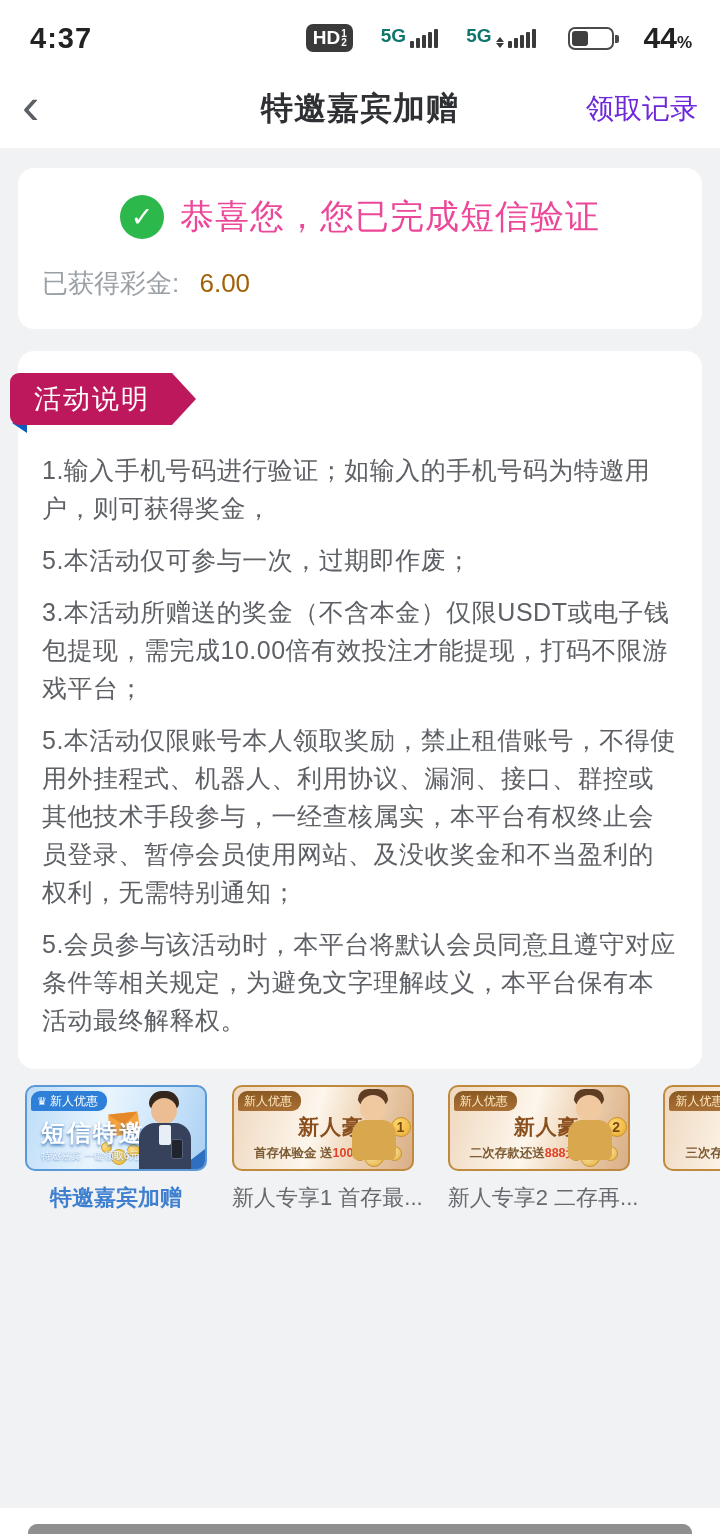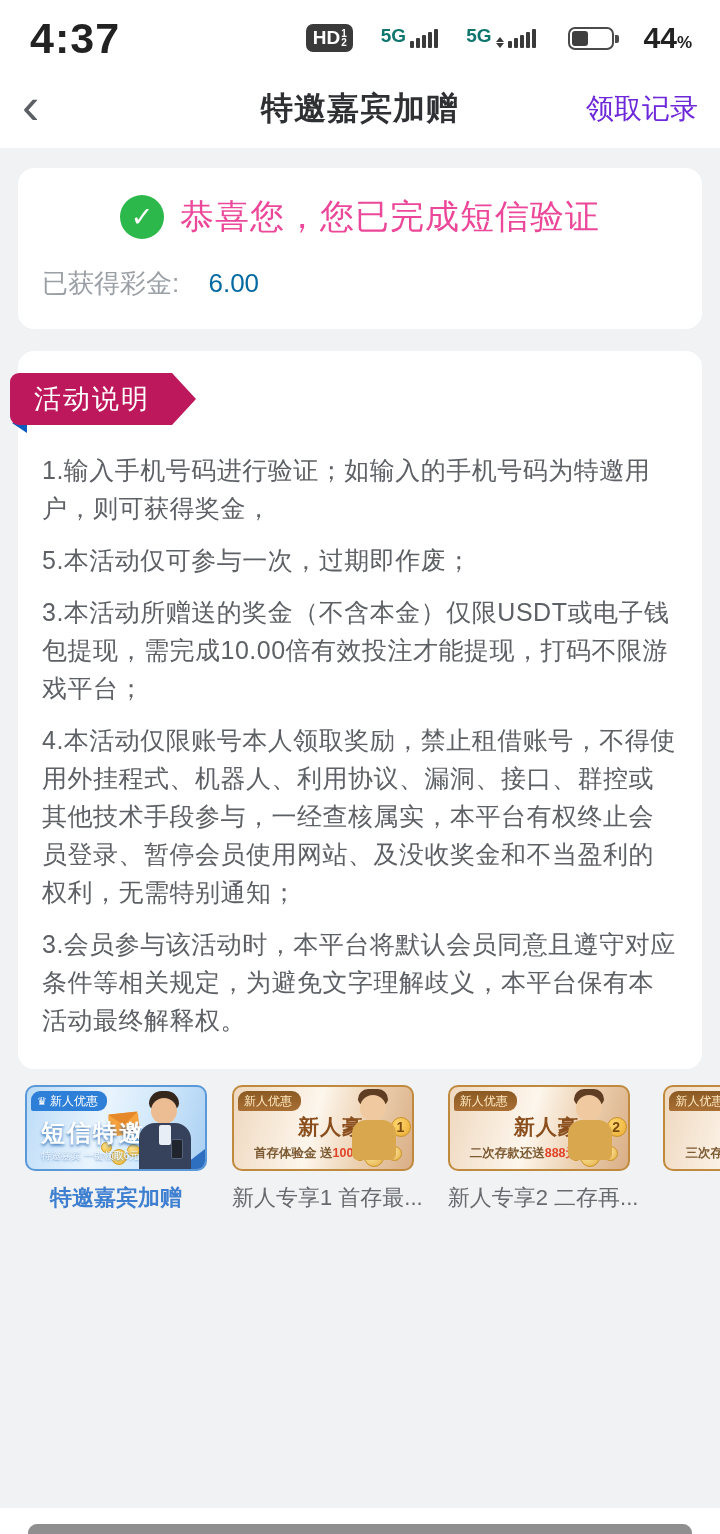"4:37" .time { font-size: 43px -> 29px }
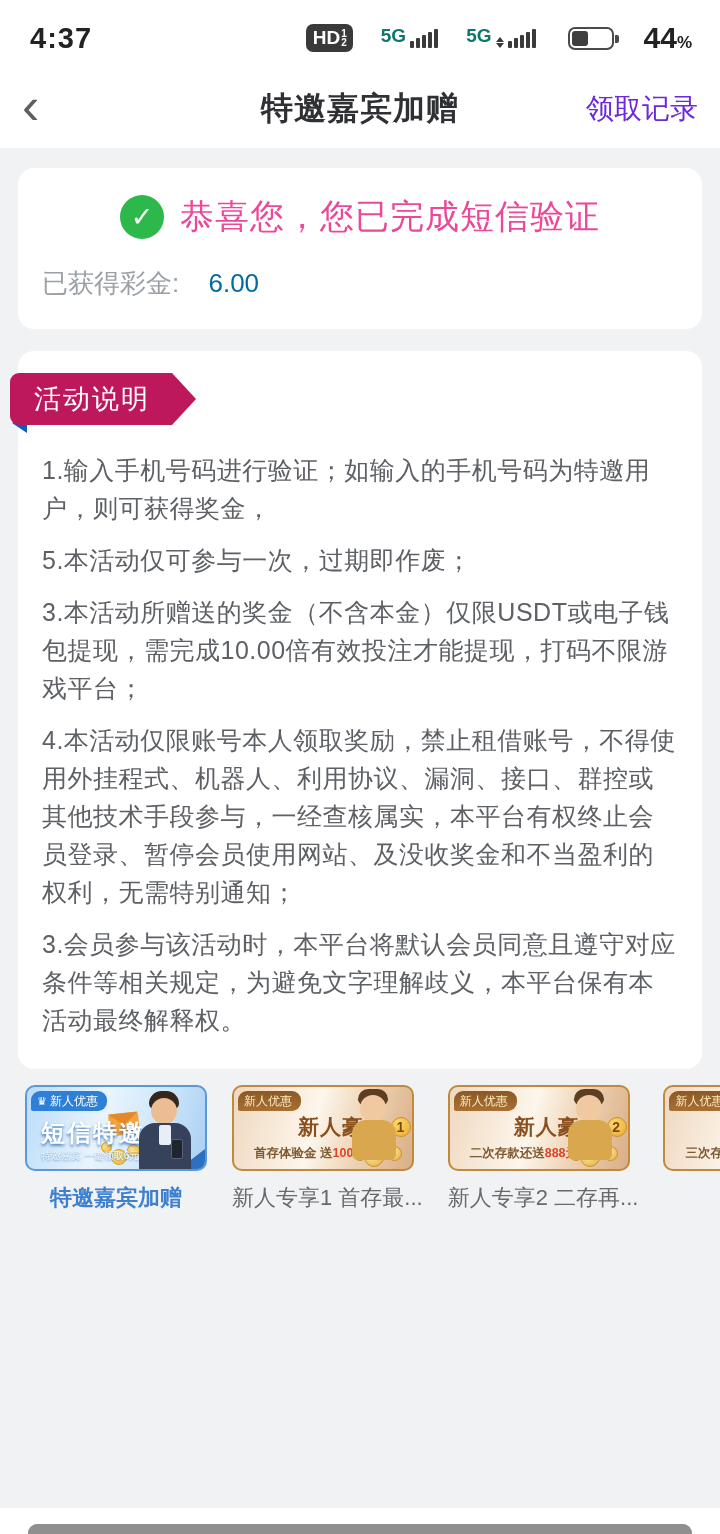"6.00" .bonus-row em { color: #0369a1 -> #a16207; margin-left: 22px -> 13px }
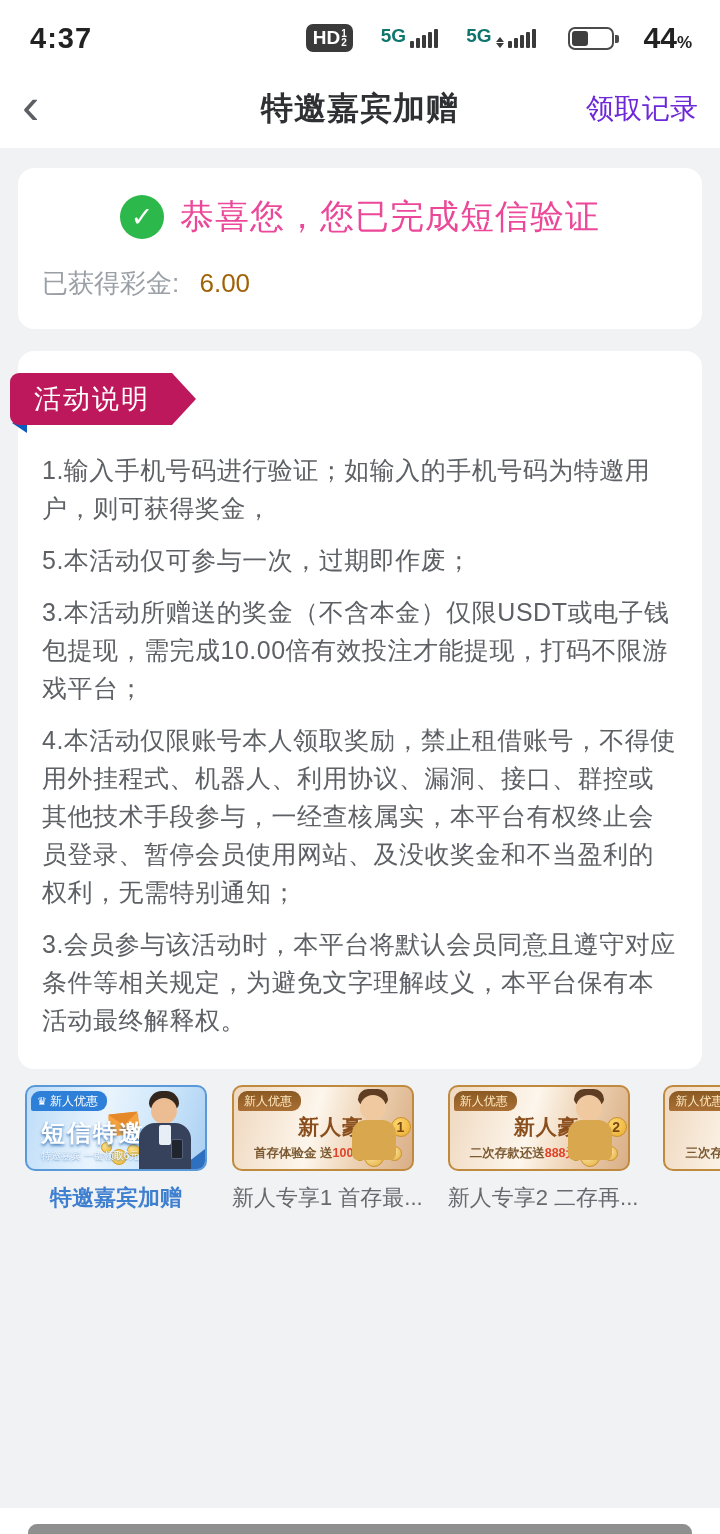"4.本活动仅限账号本人领取奖励，禁止租借账号，不得使用外挂程式、机器人、利用协议" p { text: 4 -> 5 }
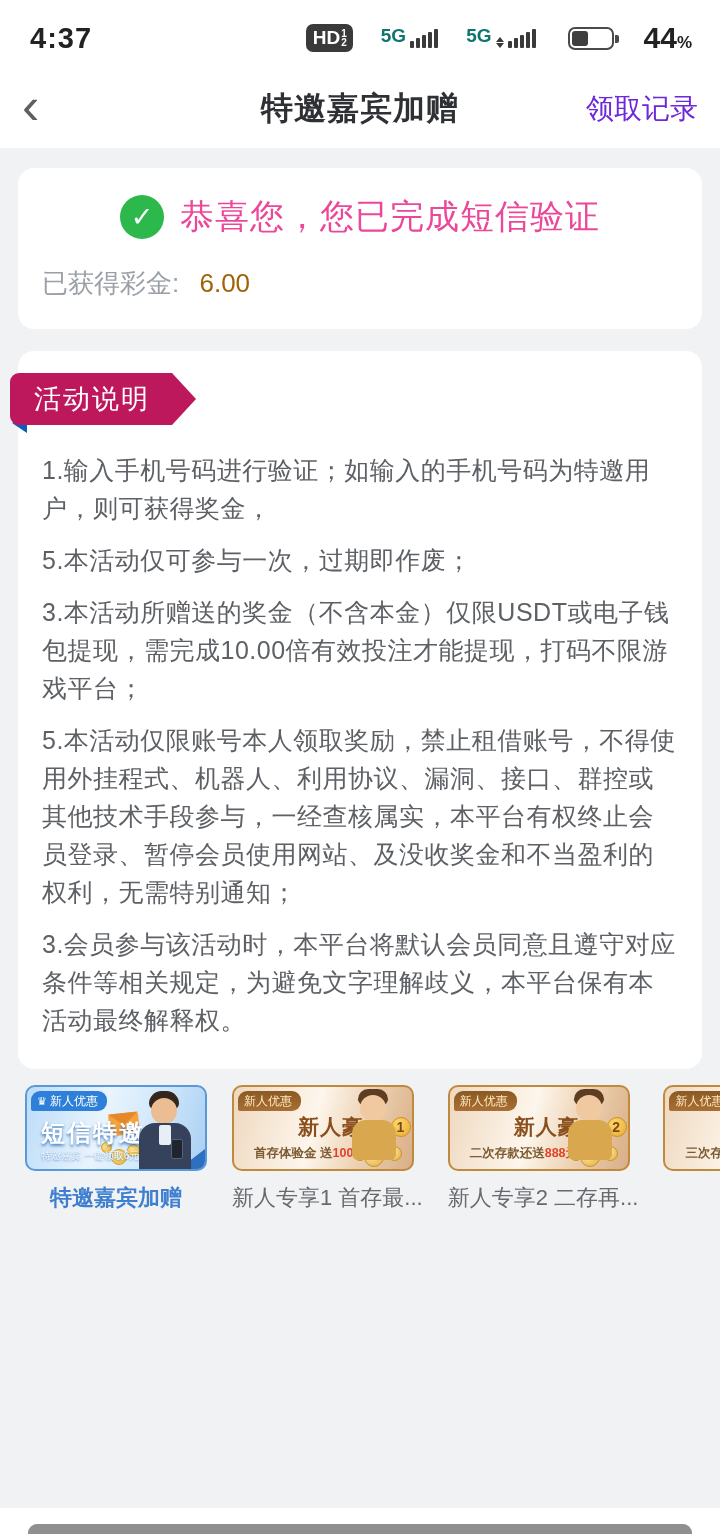"3.会员参与该活动时，本平台将默认会员同意且遵守对应条件等相关规定，为避免文字理" p { text: 3 -> 5 }
